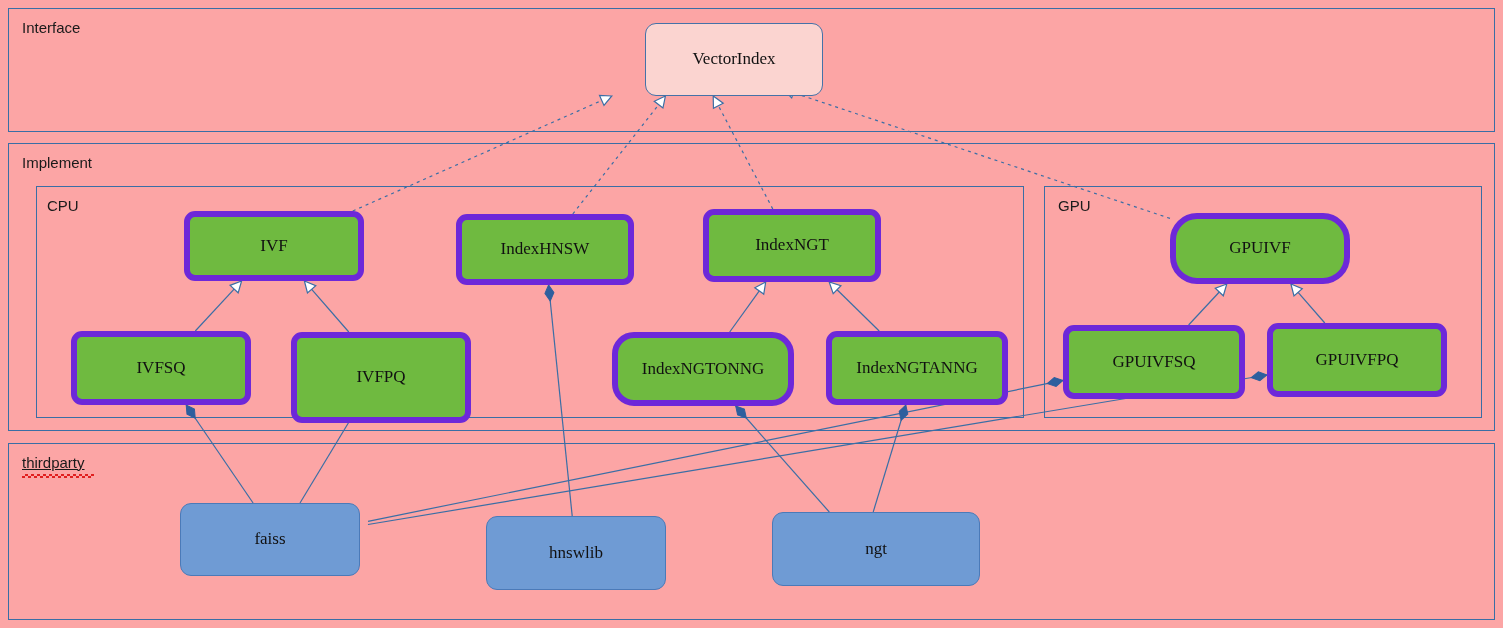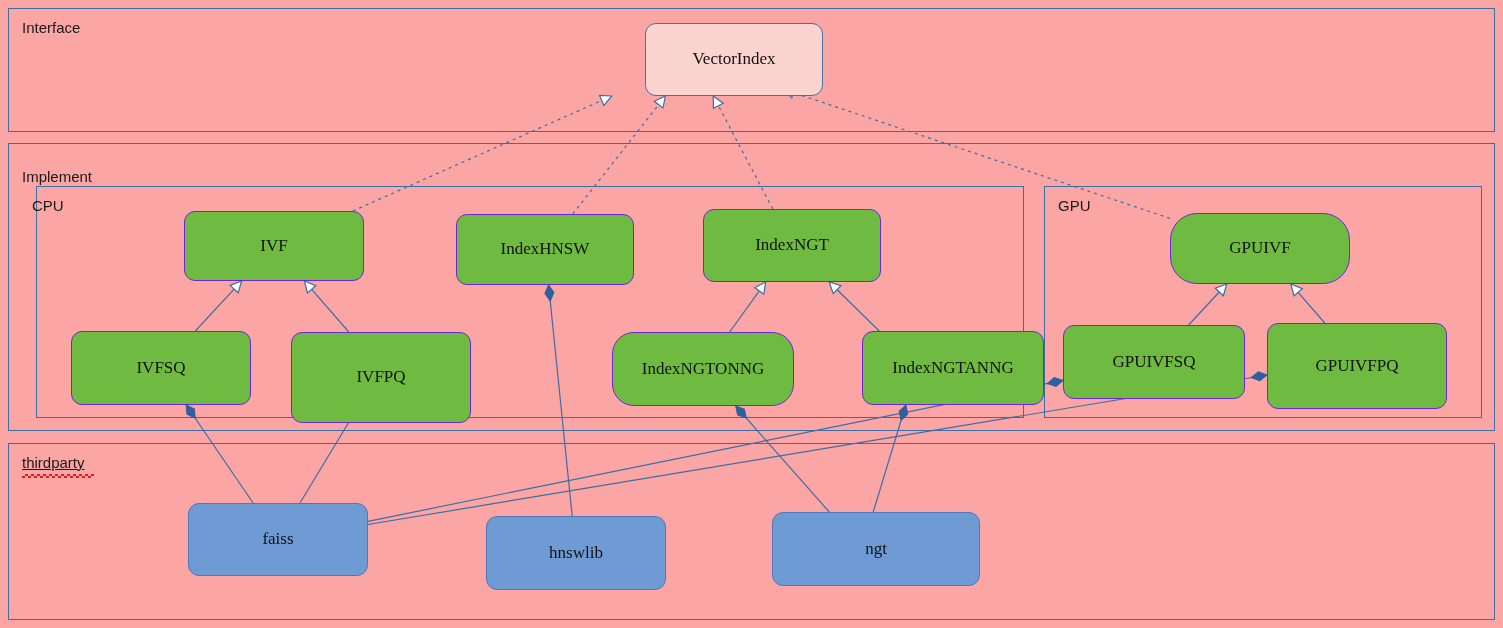"Implement" div.container-label { top: 168px -> 154px }
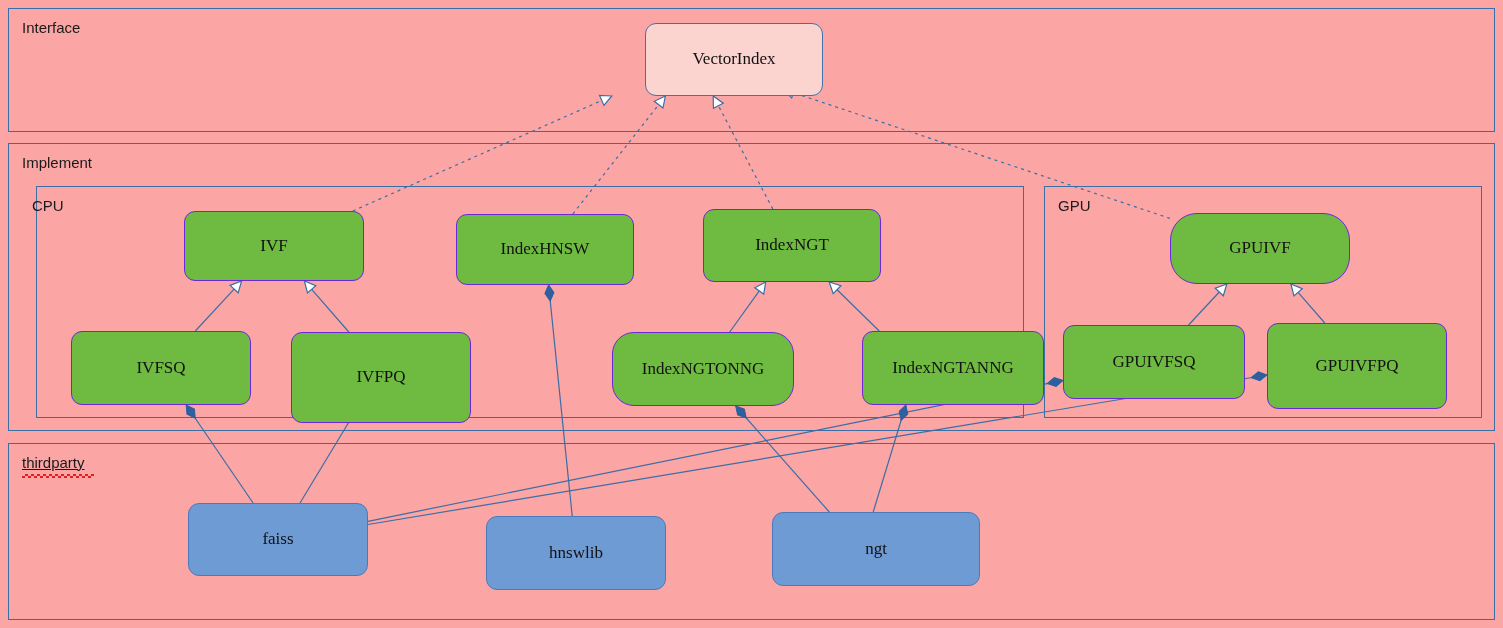"CPU" div.container-label { left: 32px -> 47px }
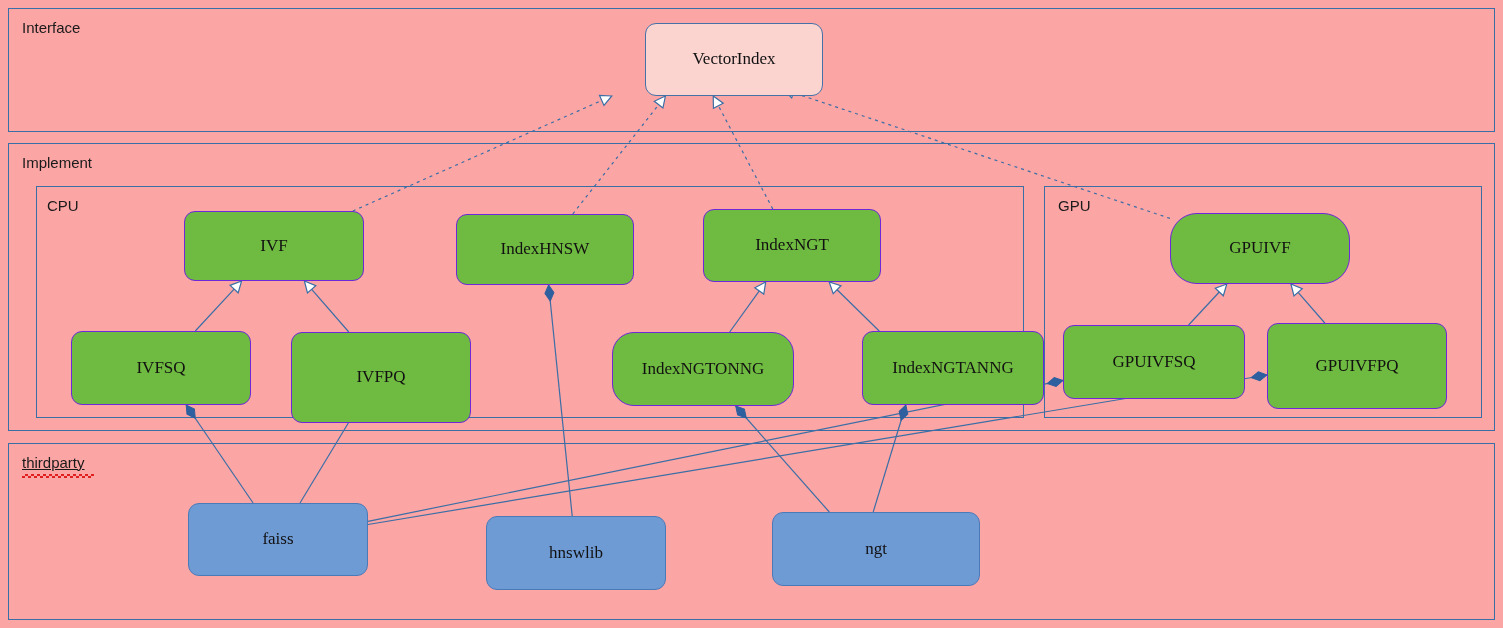"IVF" .node.cpu, .node.gpu { border: 1px solid #6d28d9 -> 6px solid #6d28d9 }
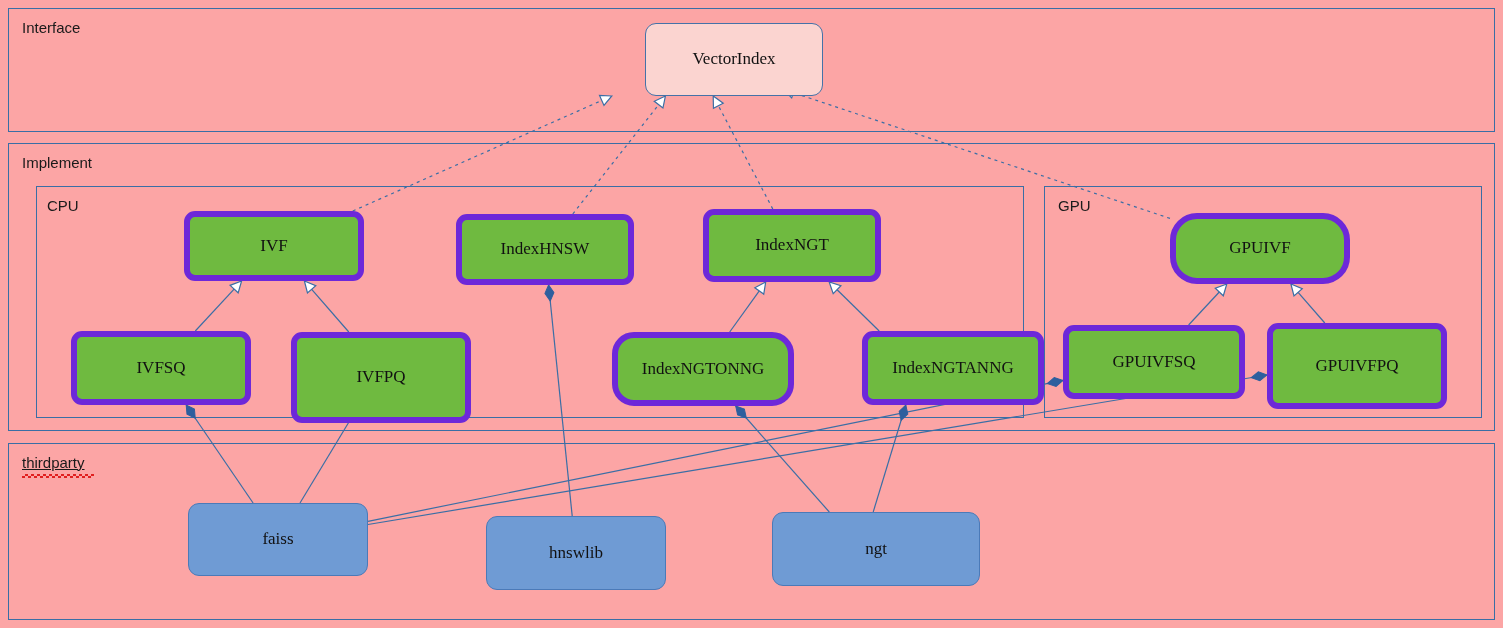"IndexNGTANNG" div.node { margin-left: 36px -> none }
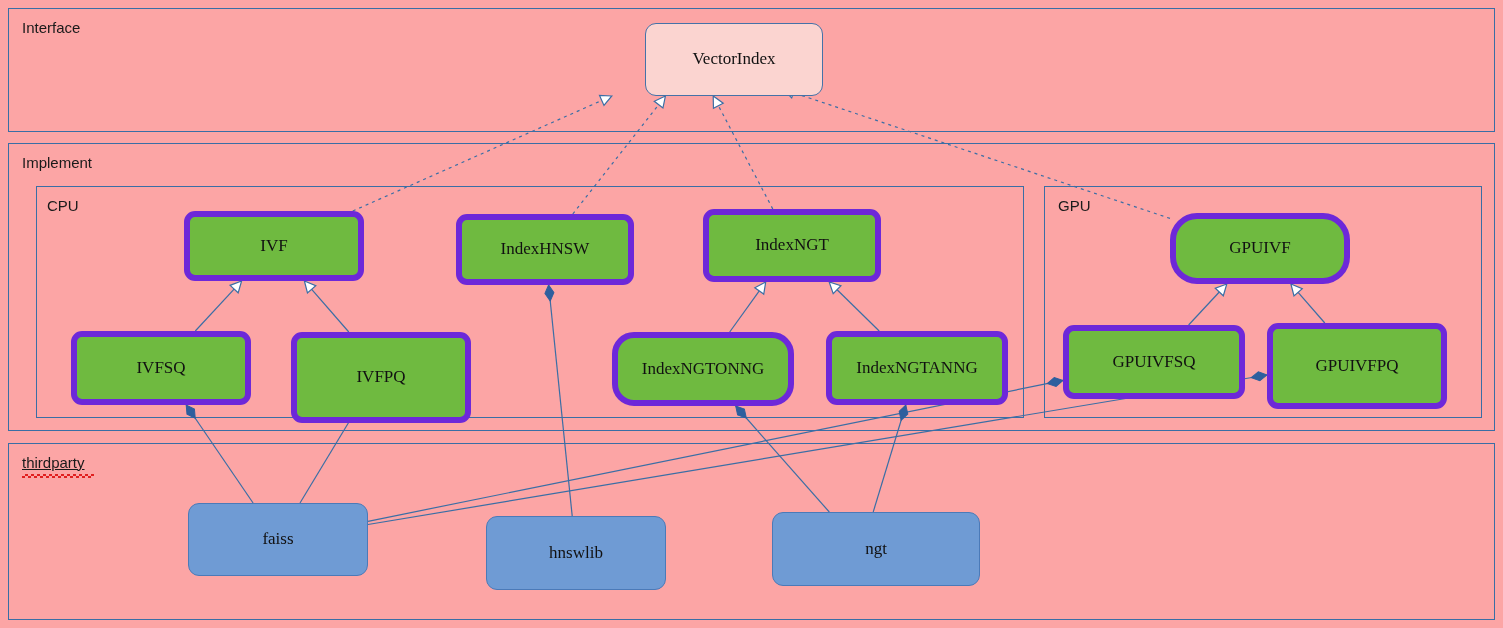"GPUIVFPQ" div.node { height: 86px -> 74px }
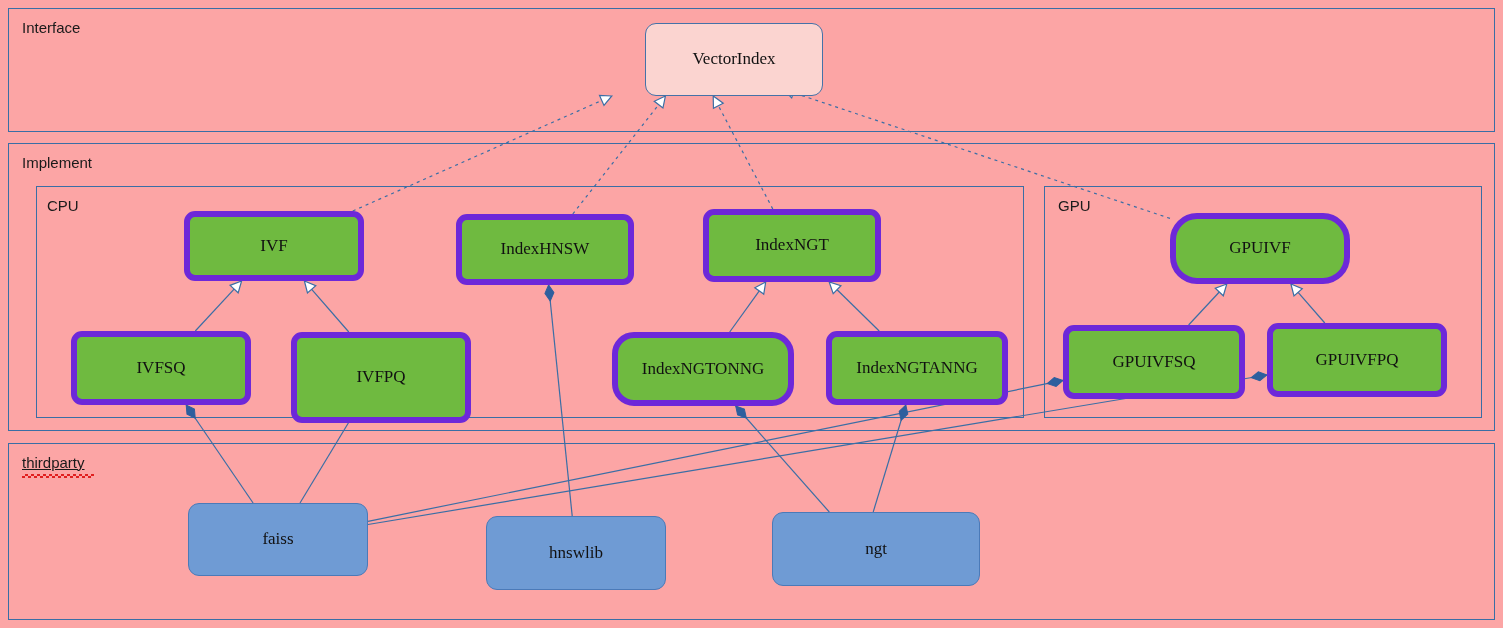"faiss" div.node { left: 188px -> 180px }
